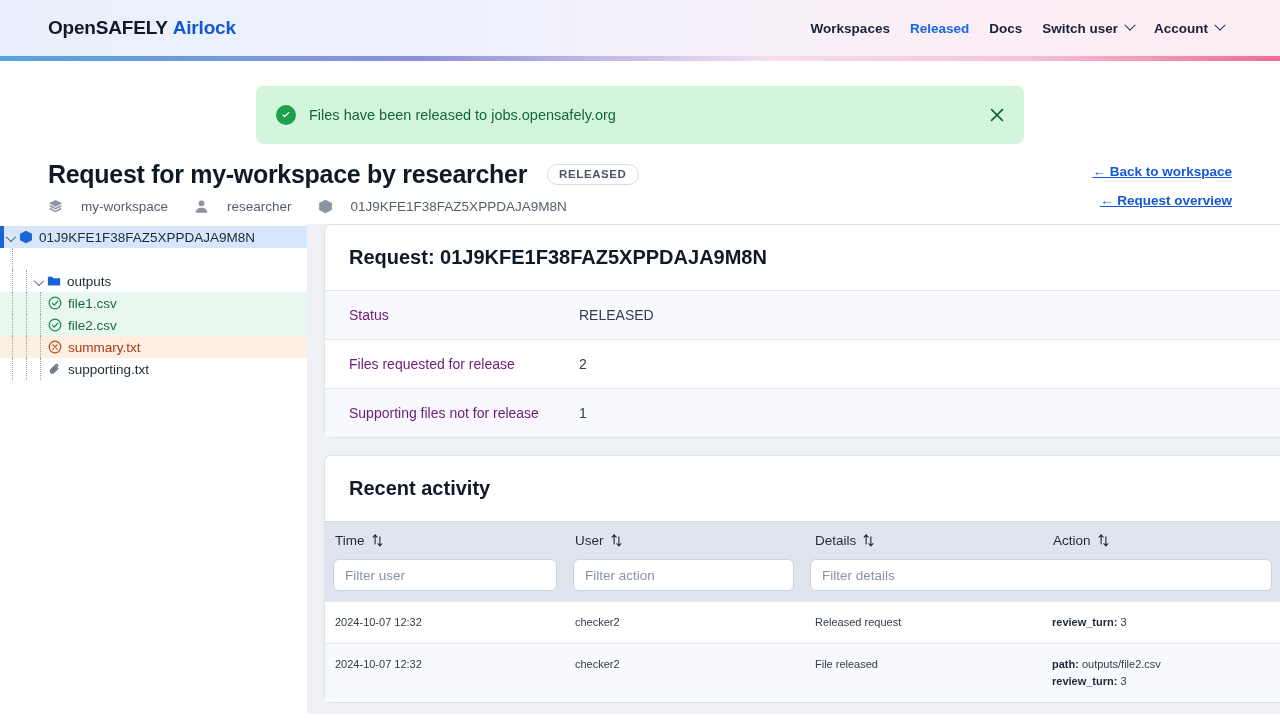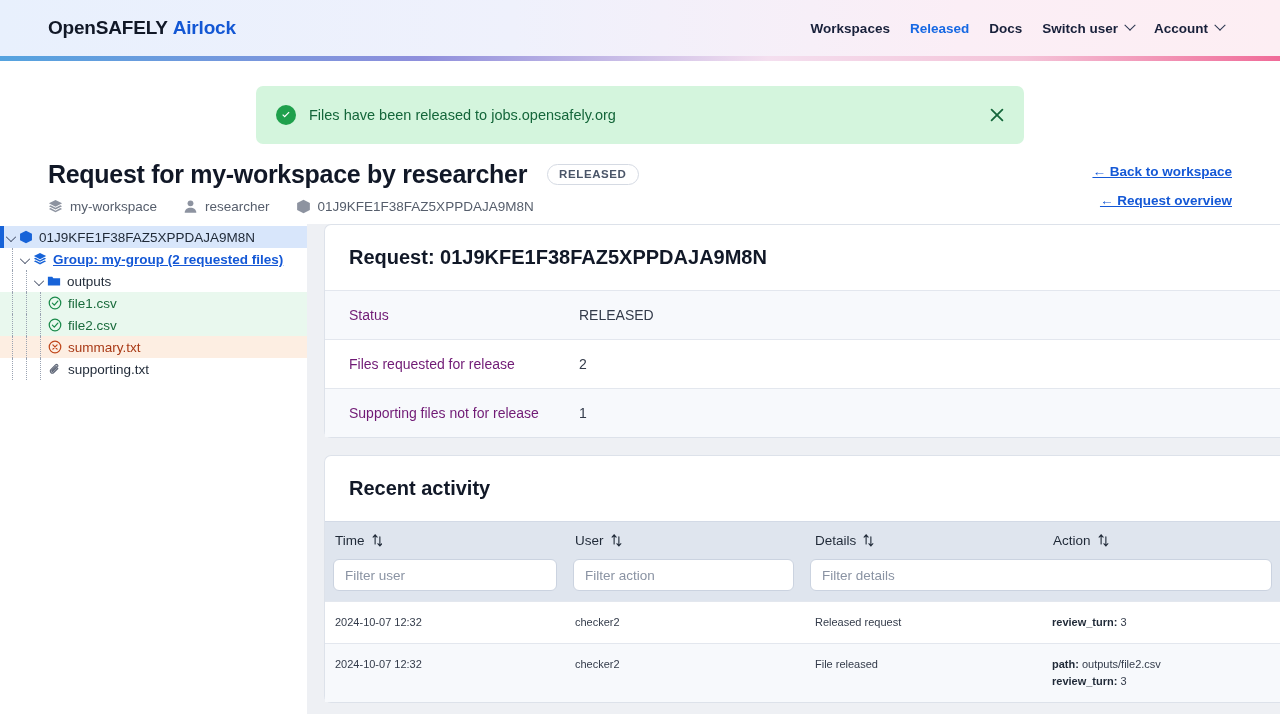"my-workspace" .meta-item { gap: 7px -> 18px }
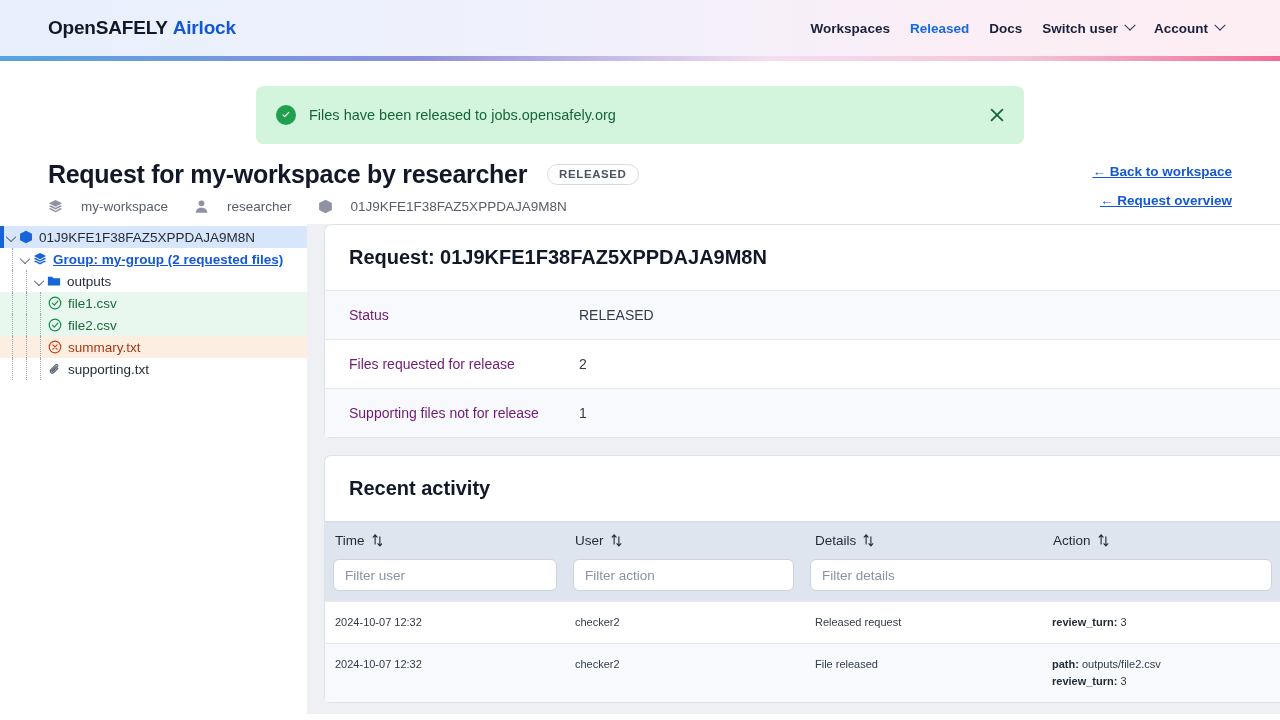"Group: my-group (2 requested files)" span { html: <span> <i></i> <svg> <path></path> <path></path> <path></path> </svg> <span>Group: my-group (2 requested files)</span> </span> -> none }
